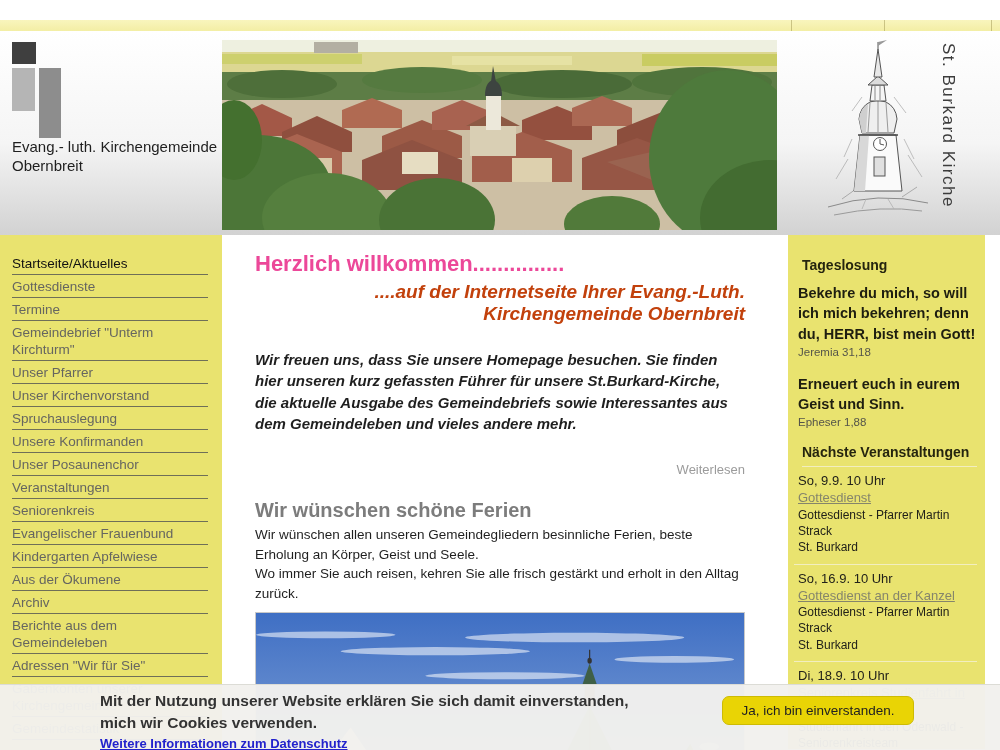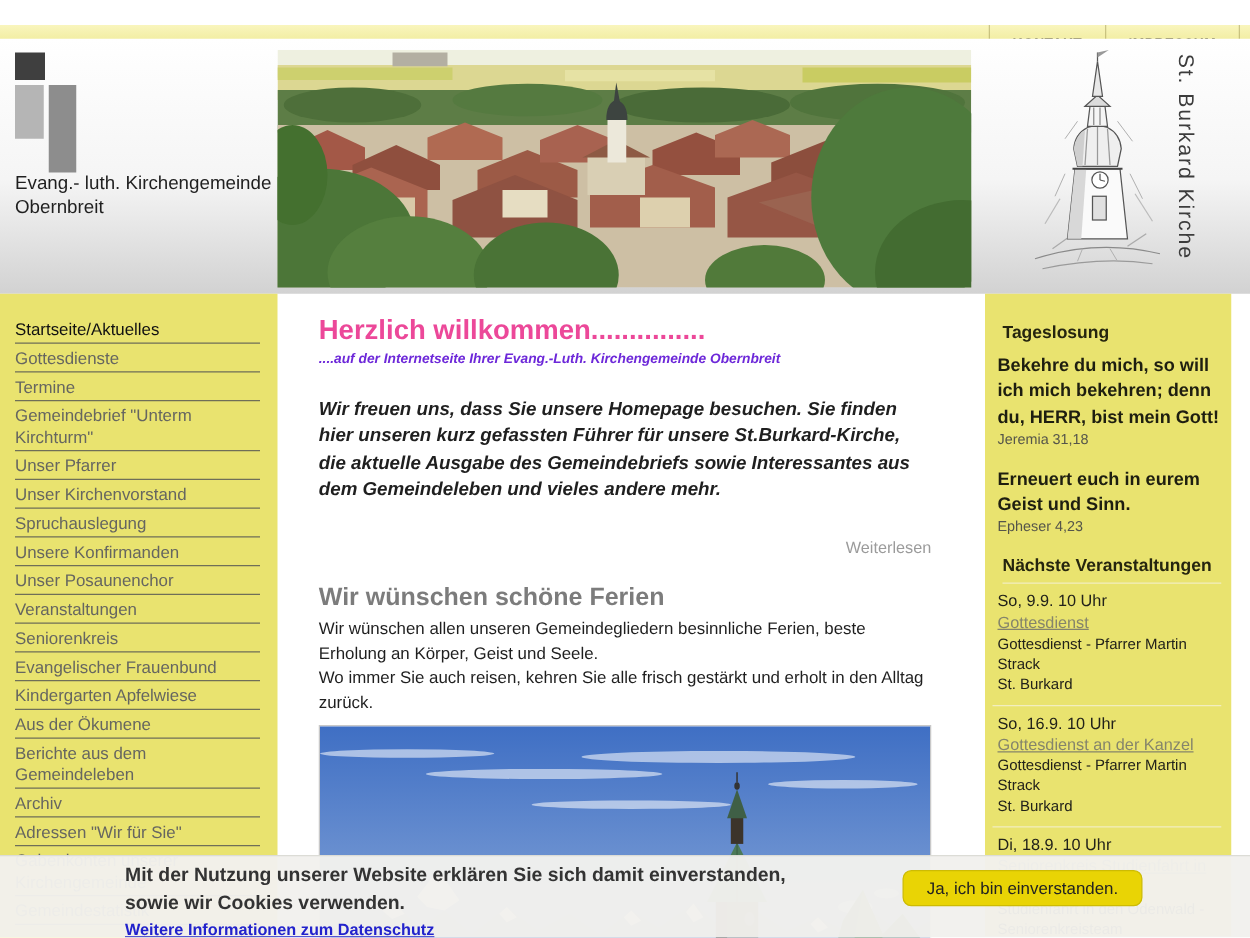"....auf der Internetseite Ihrer" .subtitle { color: #6d28d9 -> #c2410c; font-size: 11px -> 19px; text-align: none -> right }
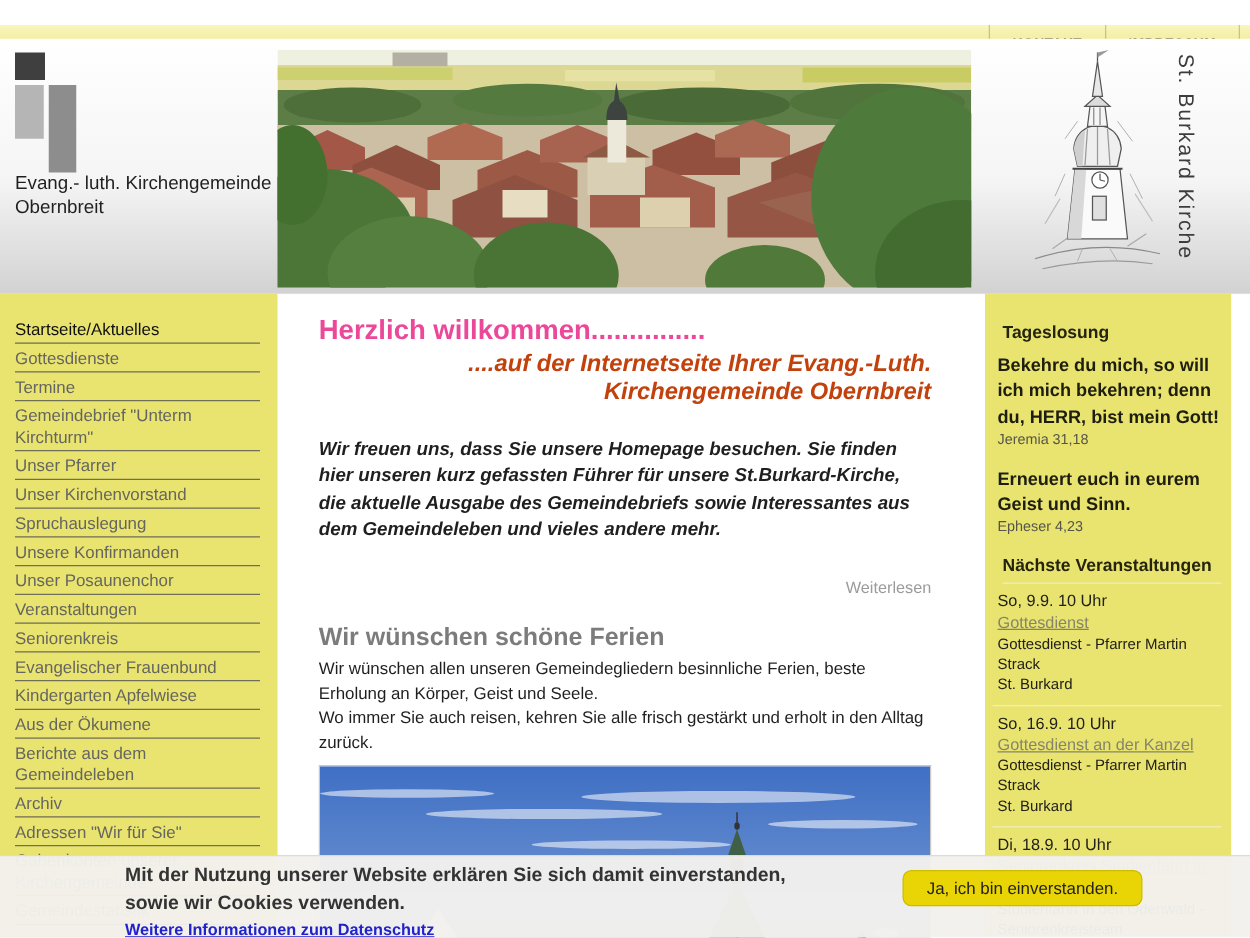"Epheser 4,23" p.vref { text: 4,23 -> 1,88 }
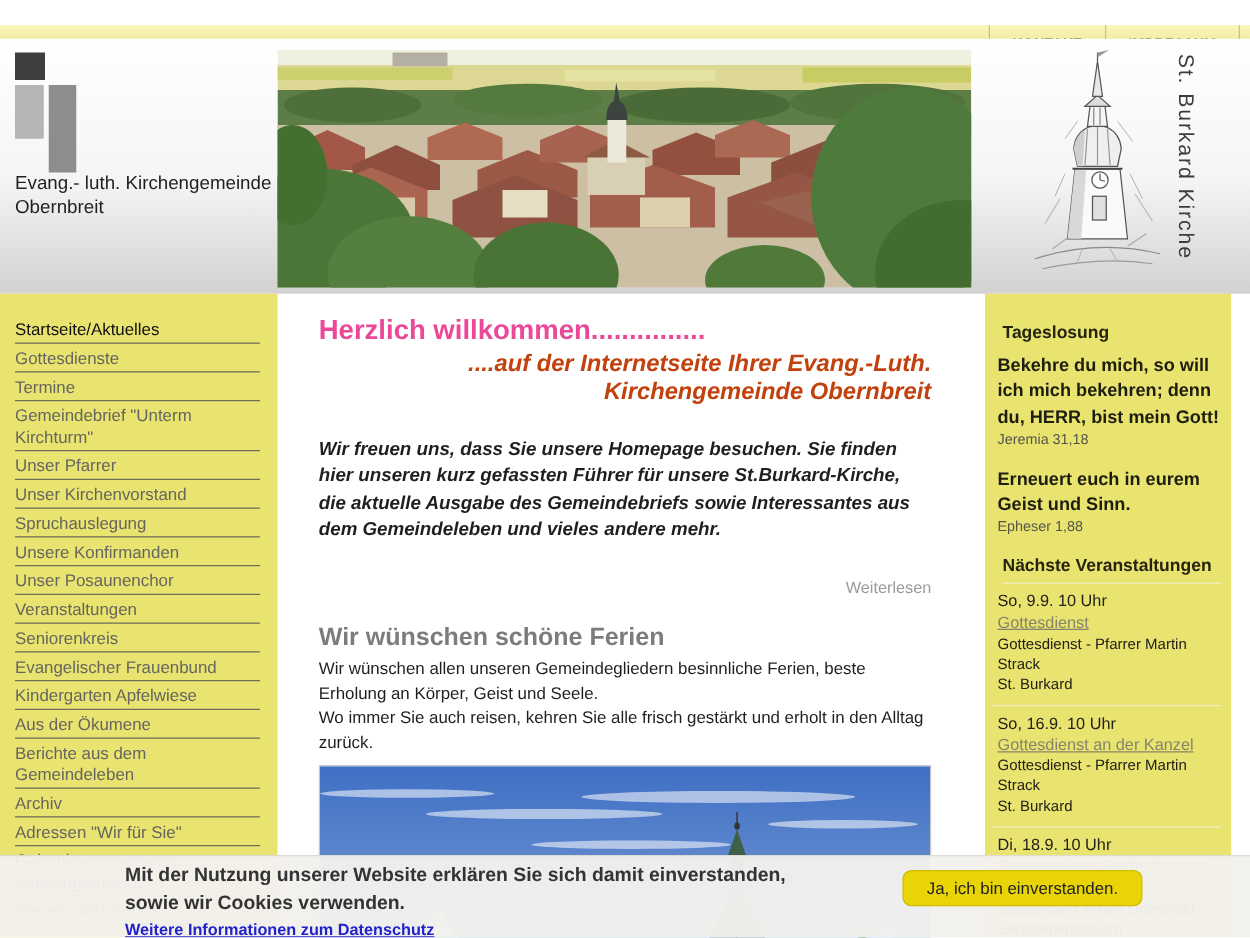"Berichte aus dem Gemeindeleben" div.mitem { order: before "Archiv" -> after "Archiv" }
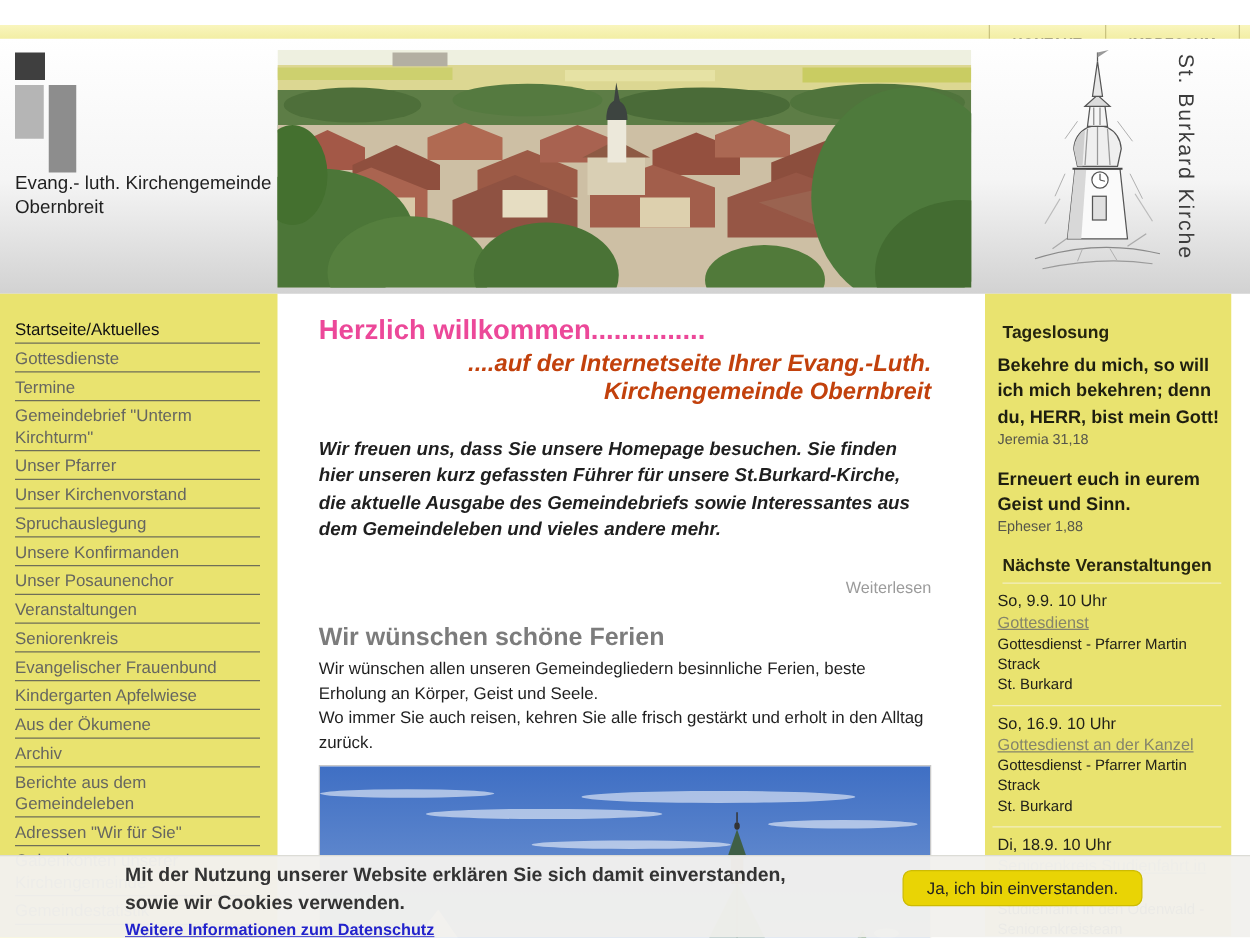"sowie wir Cookies verwenden." div { text: sowie -> mich }
